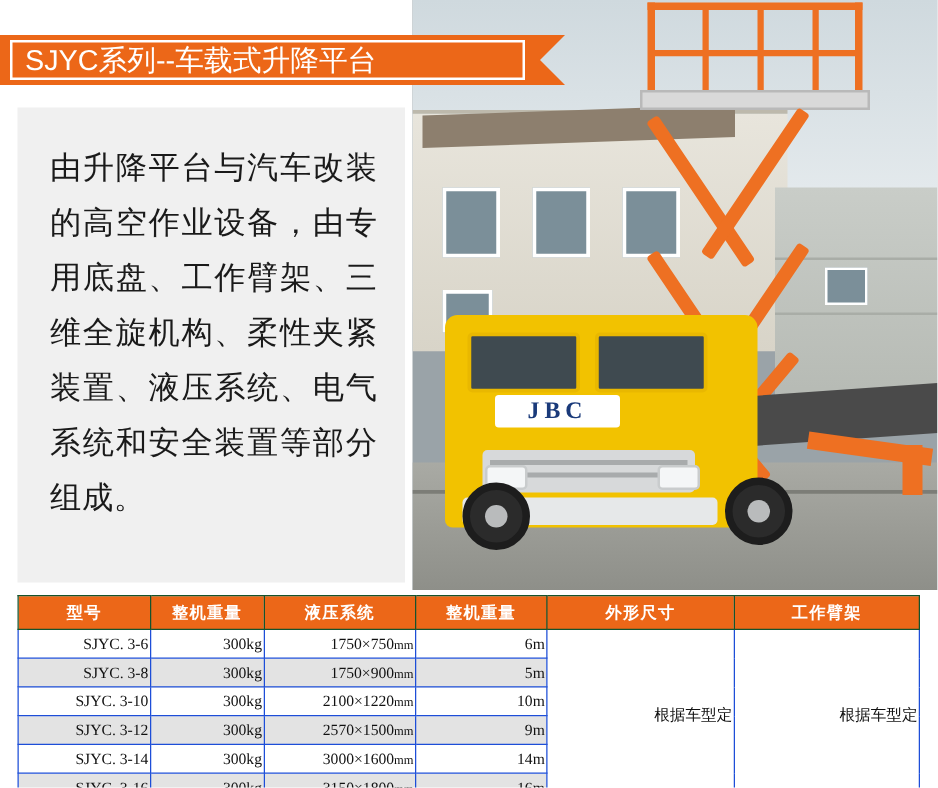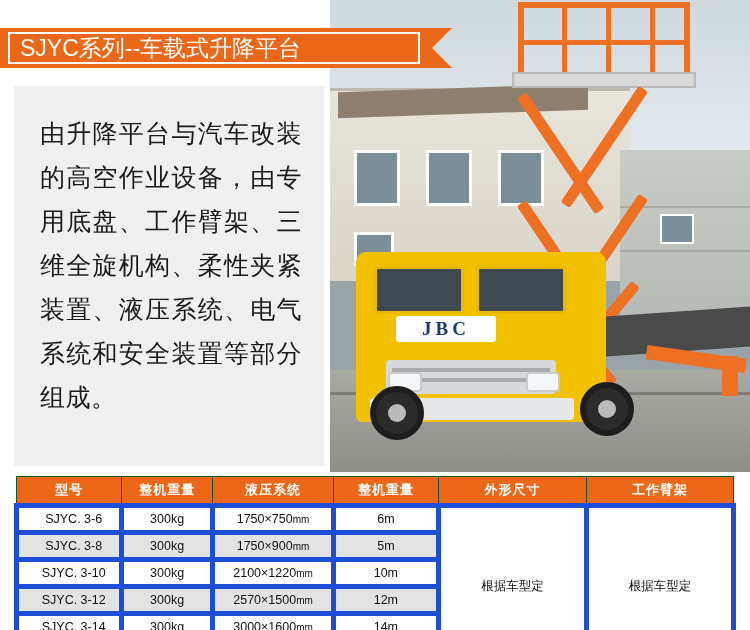"SJYC. 3-6" table.spec td { border: 5px solid #1d4ed8 -> 1px solid #1d4ed8; font-family: Liberation Sans, sans-serif -> Liberation Serif, serif; text-align: center -> right }
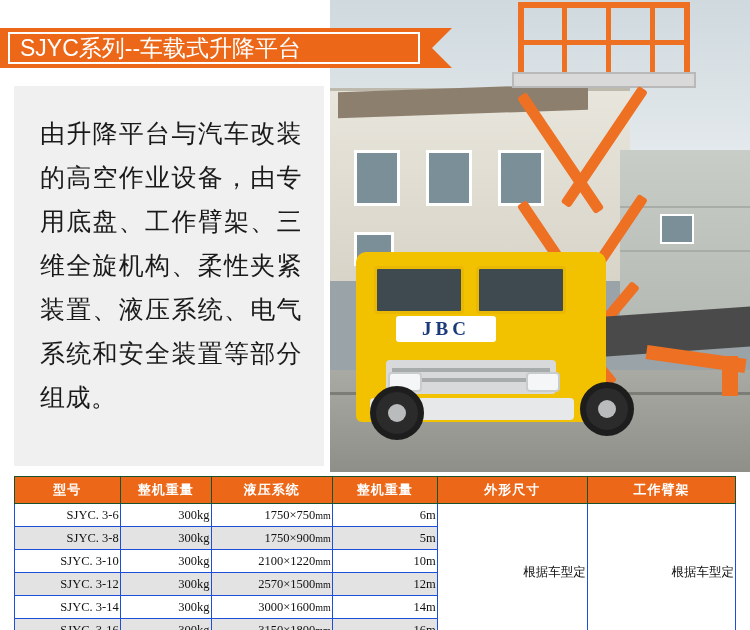"12m" td { text: 12m -> 9m }
